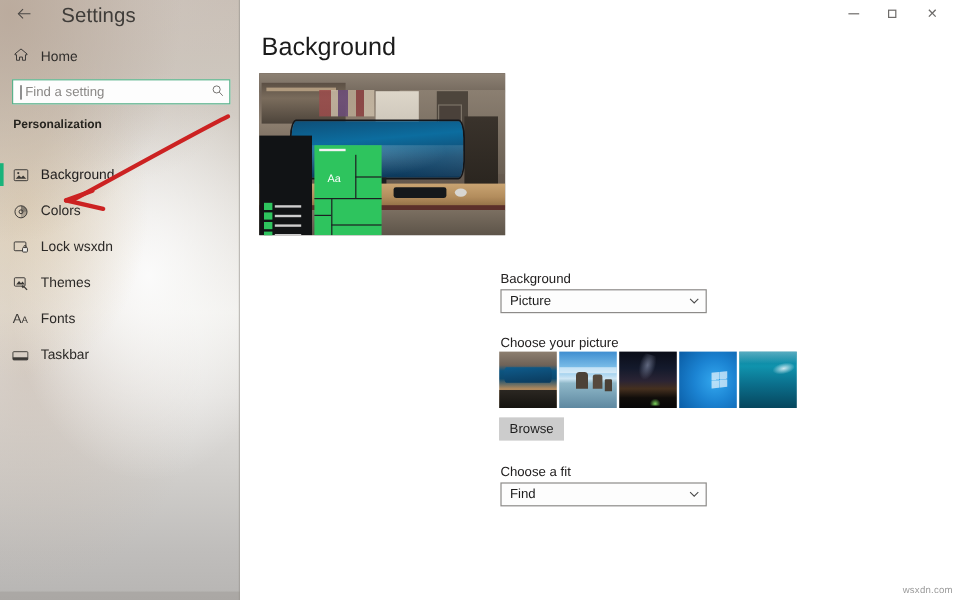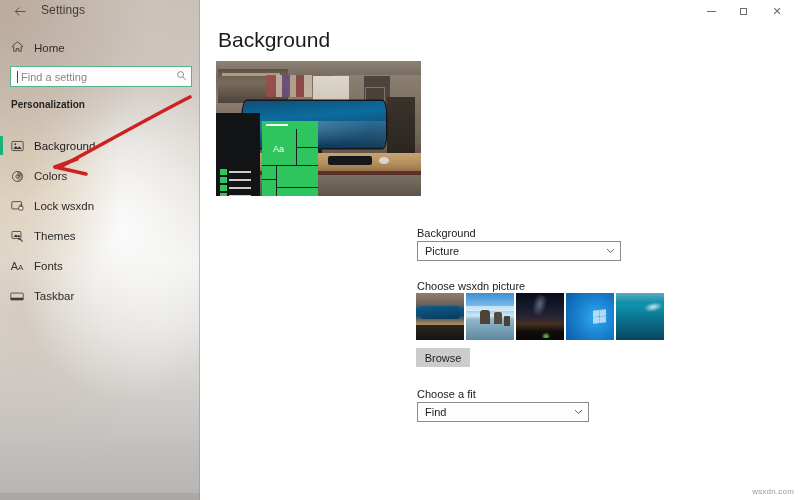"Settings" #app-title { font-size: 12px -> 17px; left: 41px -> 51px }
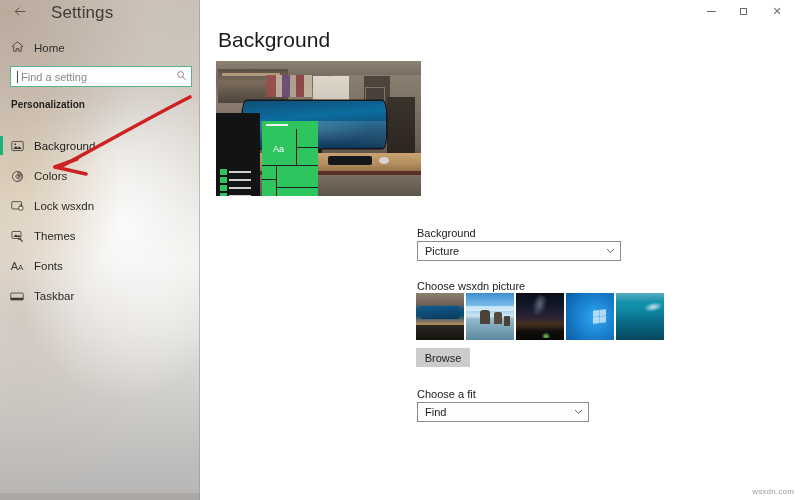"Picture" #combo-background { width: 204px -> 172px }
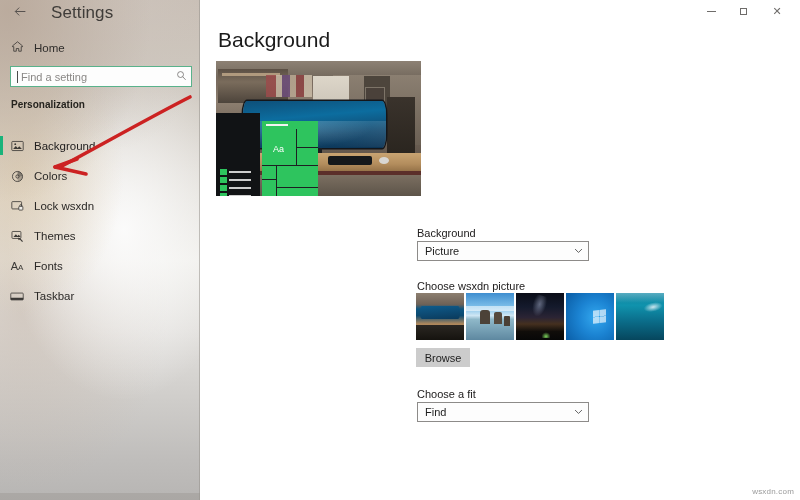"Choose wsxdn picture" div.field-label { text: wsxdn -> your }
